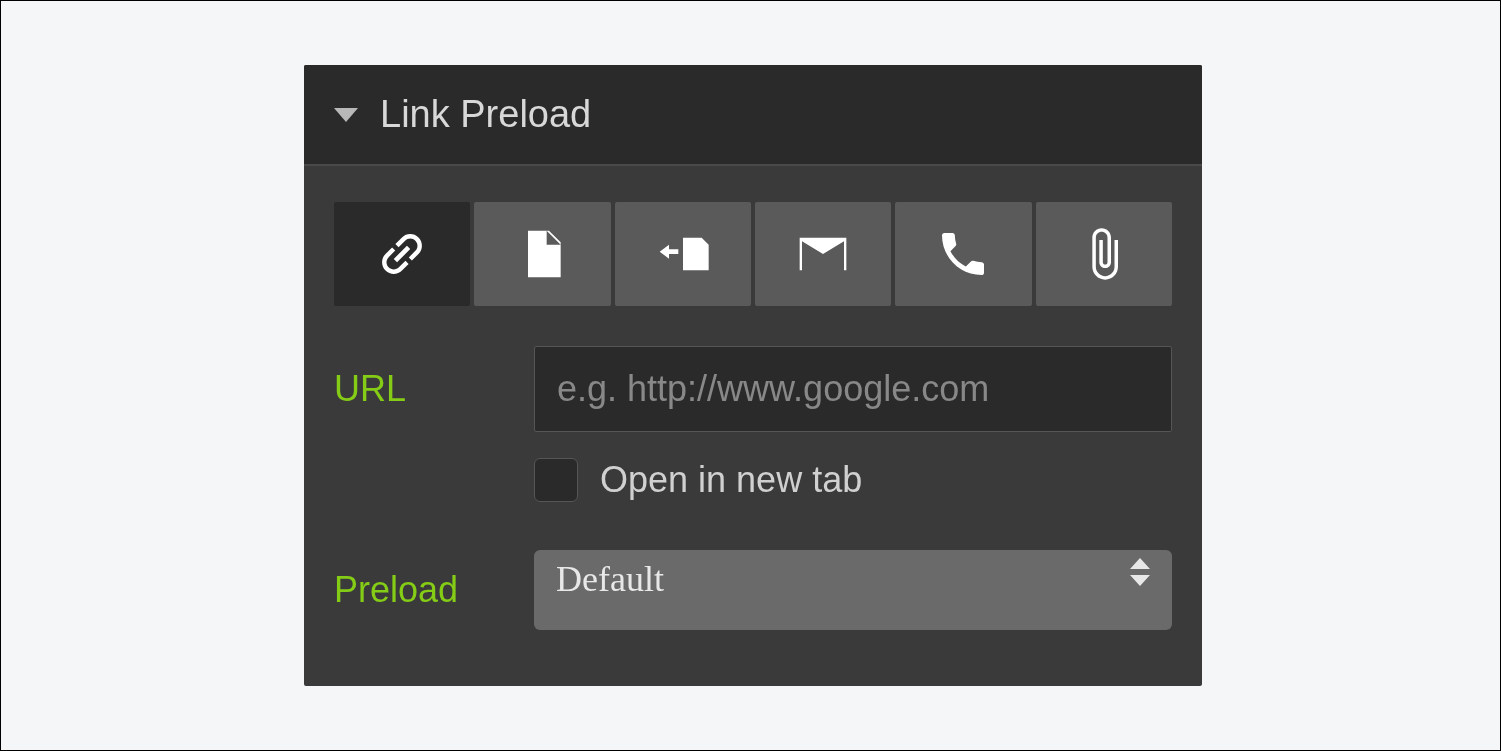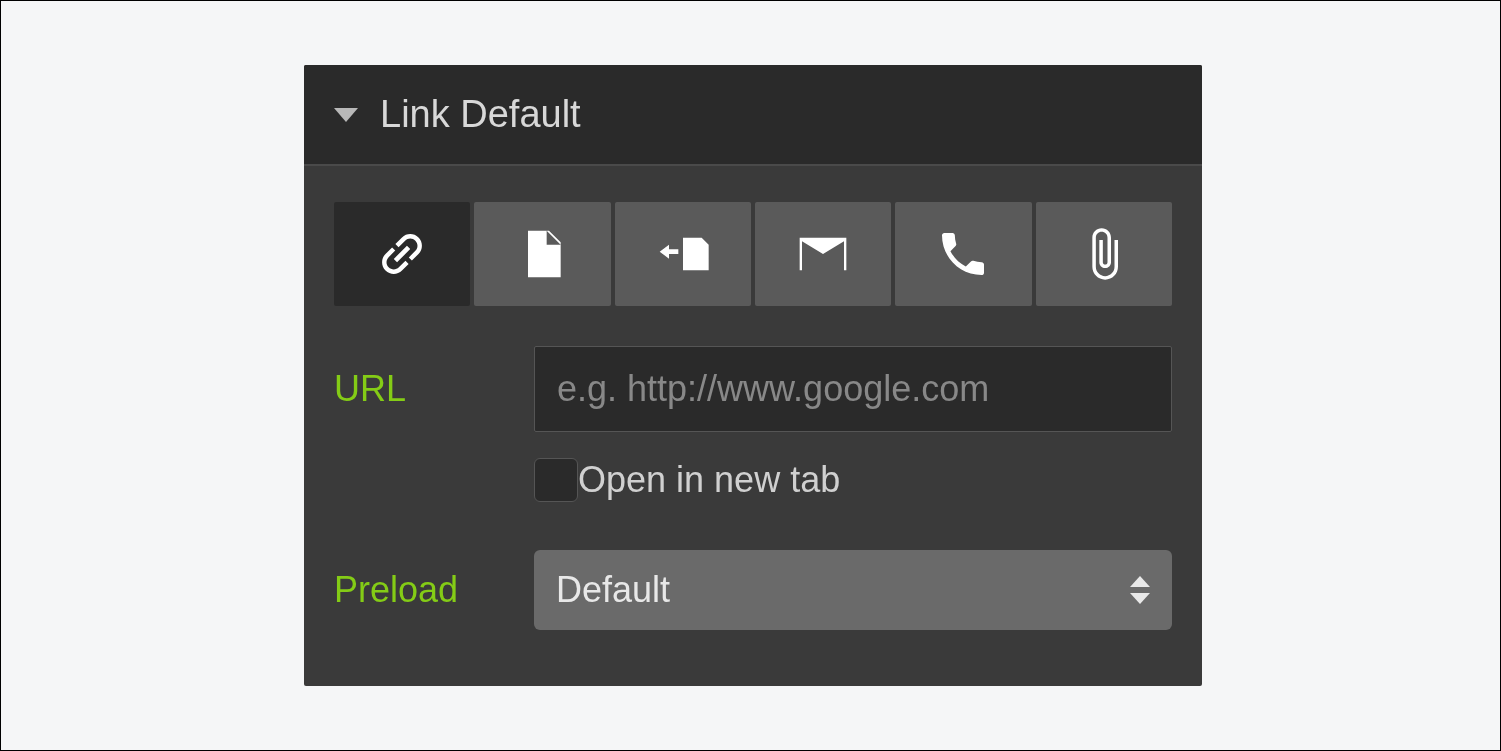"Link Default" div.panel-title { text: Default -> Preload }
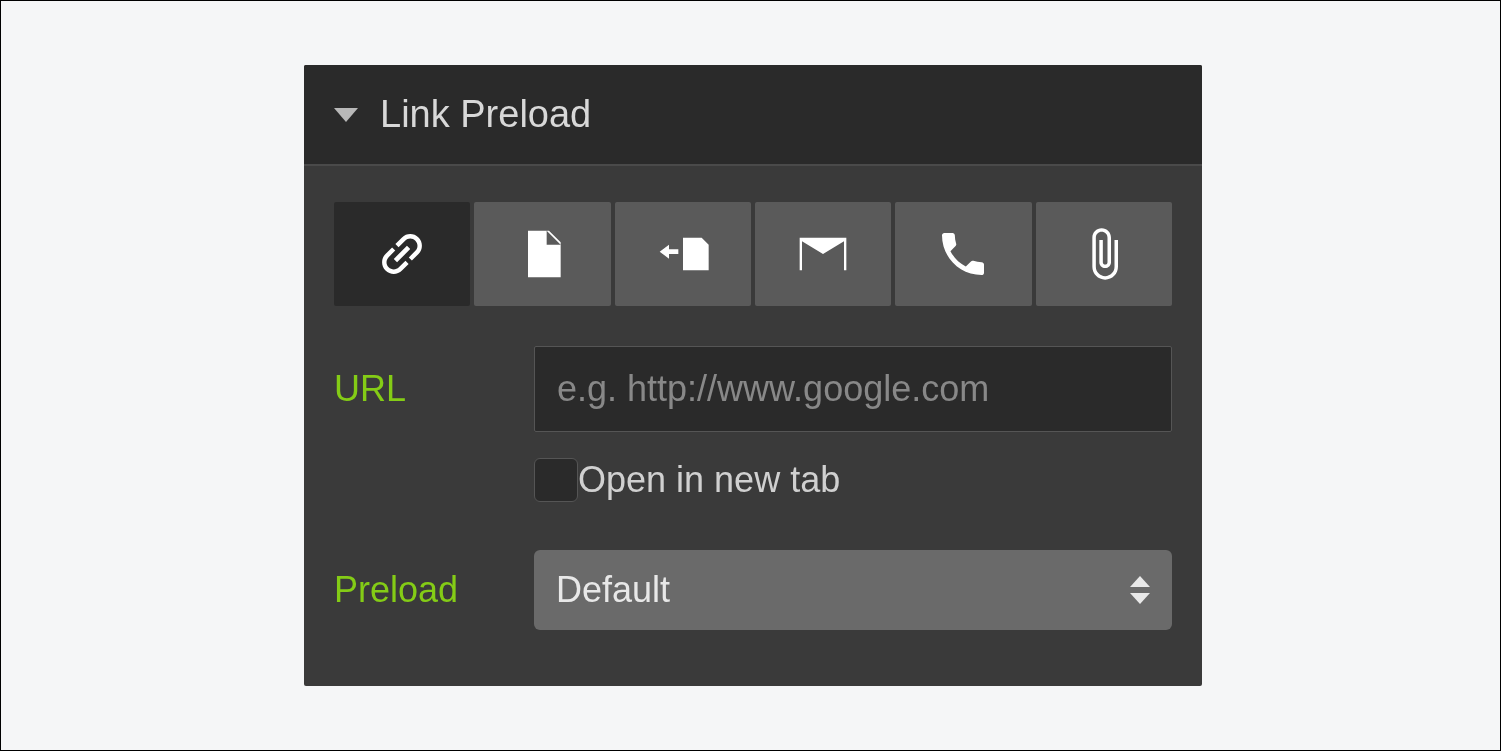"Open in new tab" .checkbox-row { gap: none -> 22px }
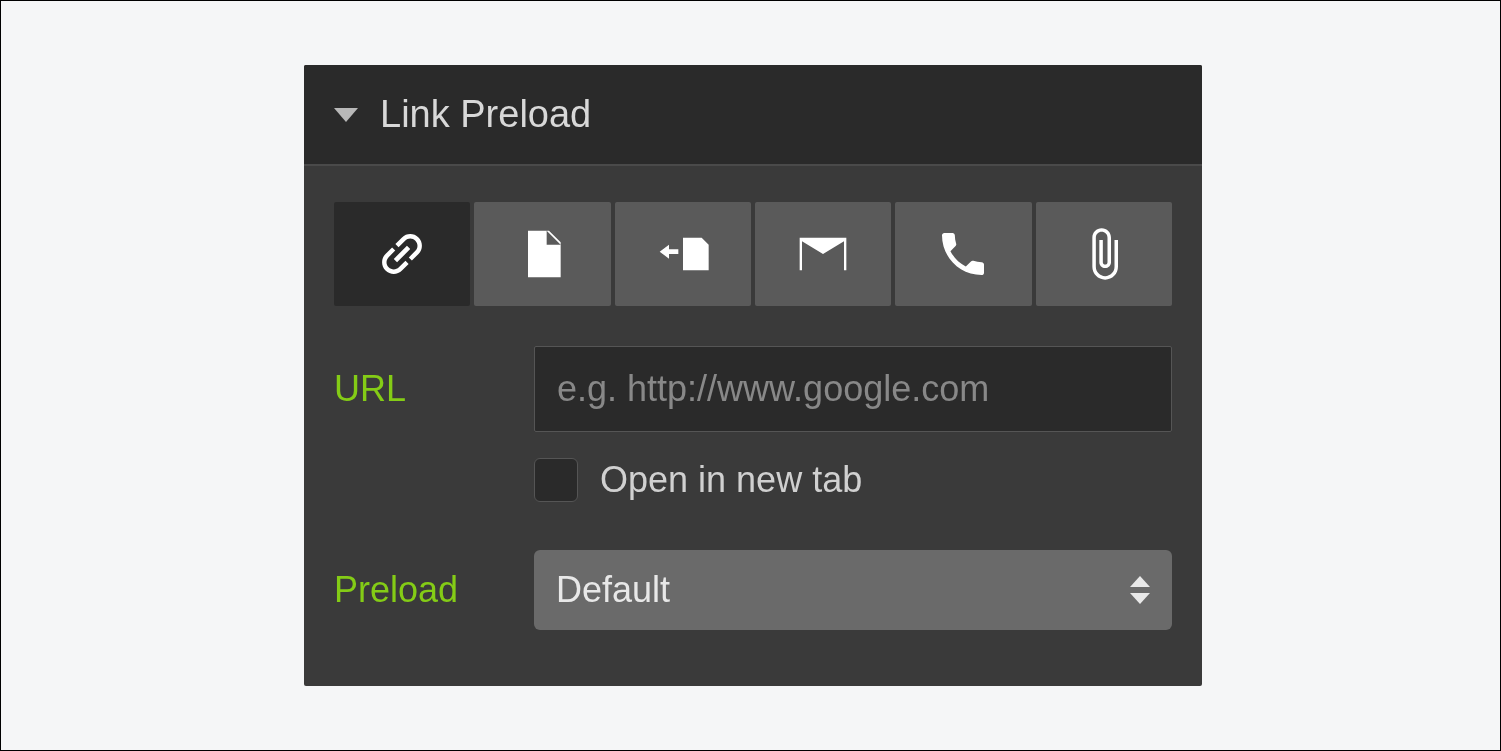"Default" .select-control { align-items: center -> flex-start; font-family: none -> Liberation Serif, serif }
